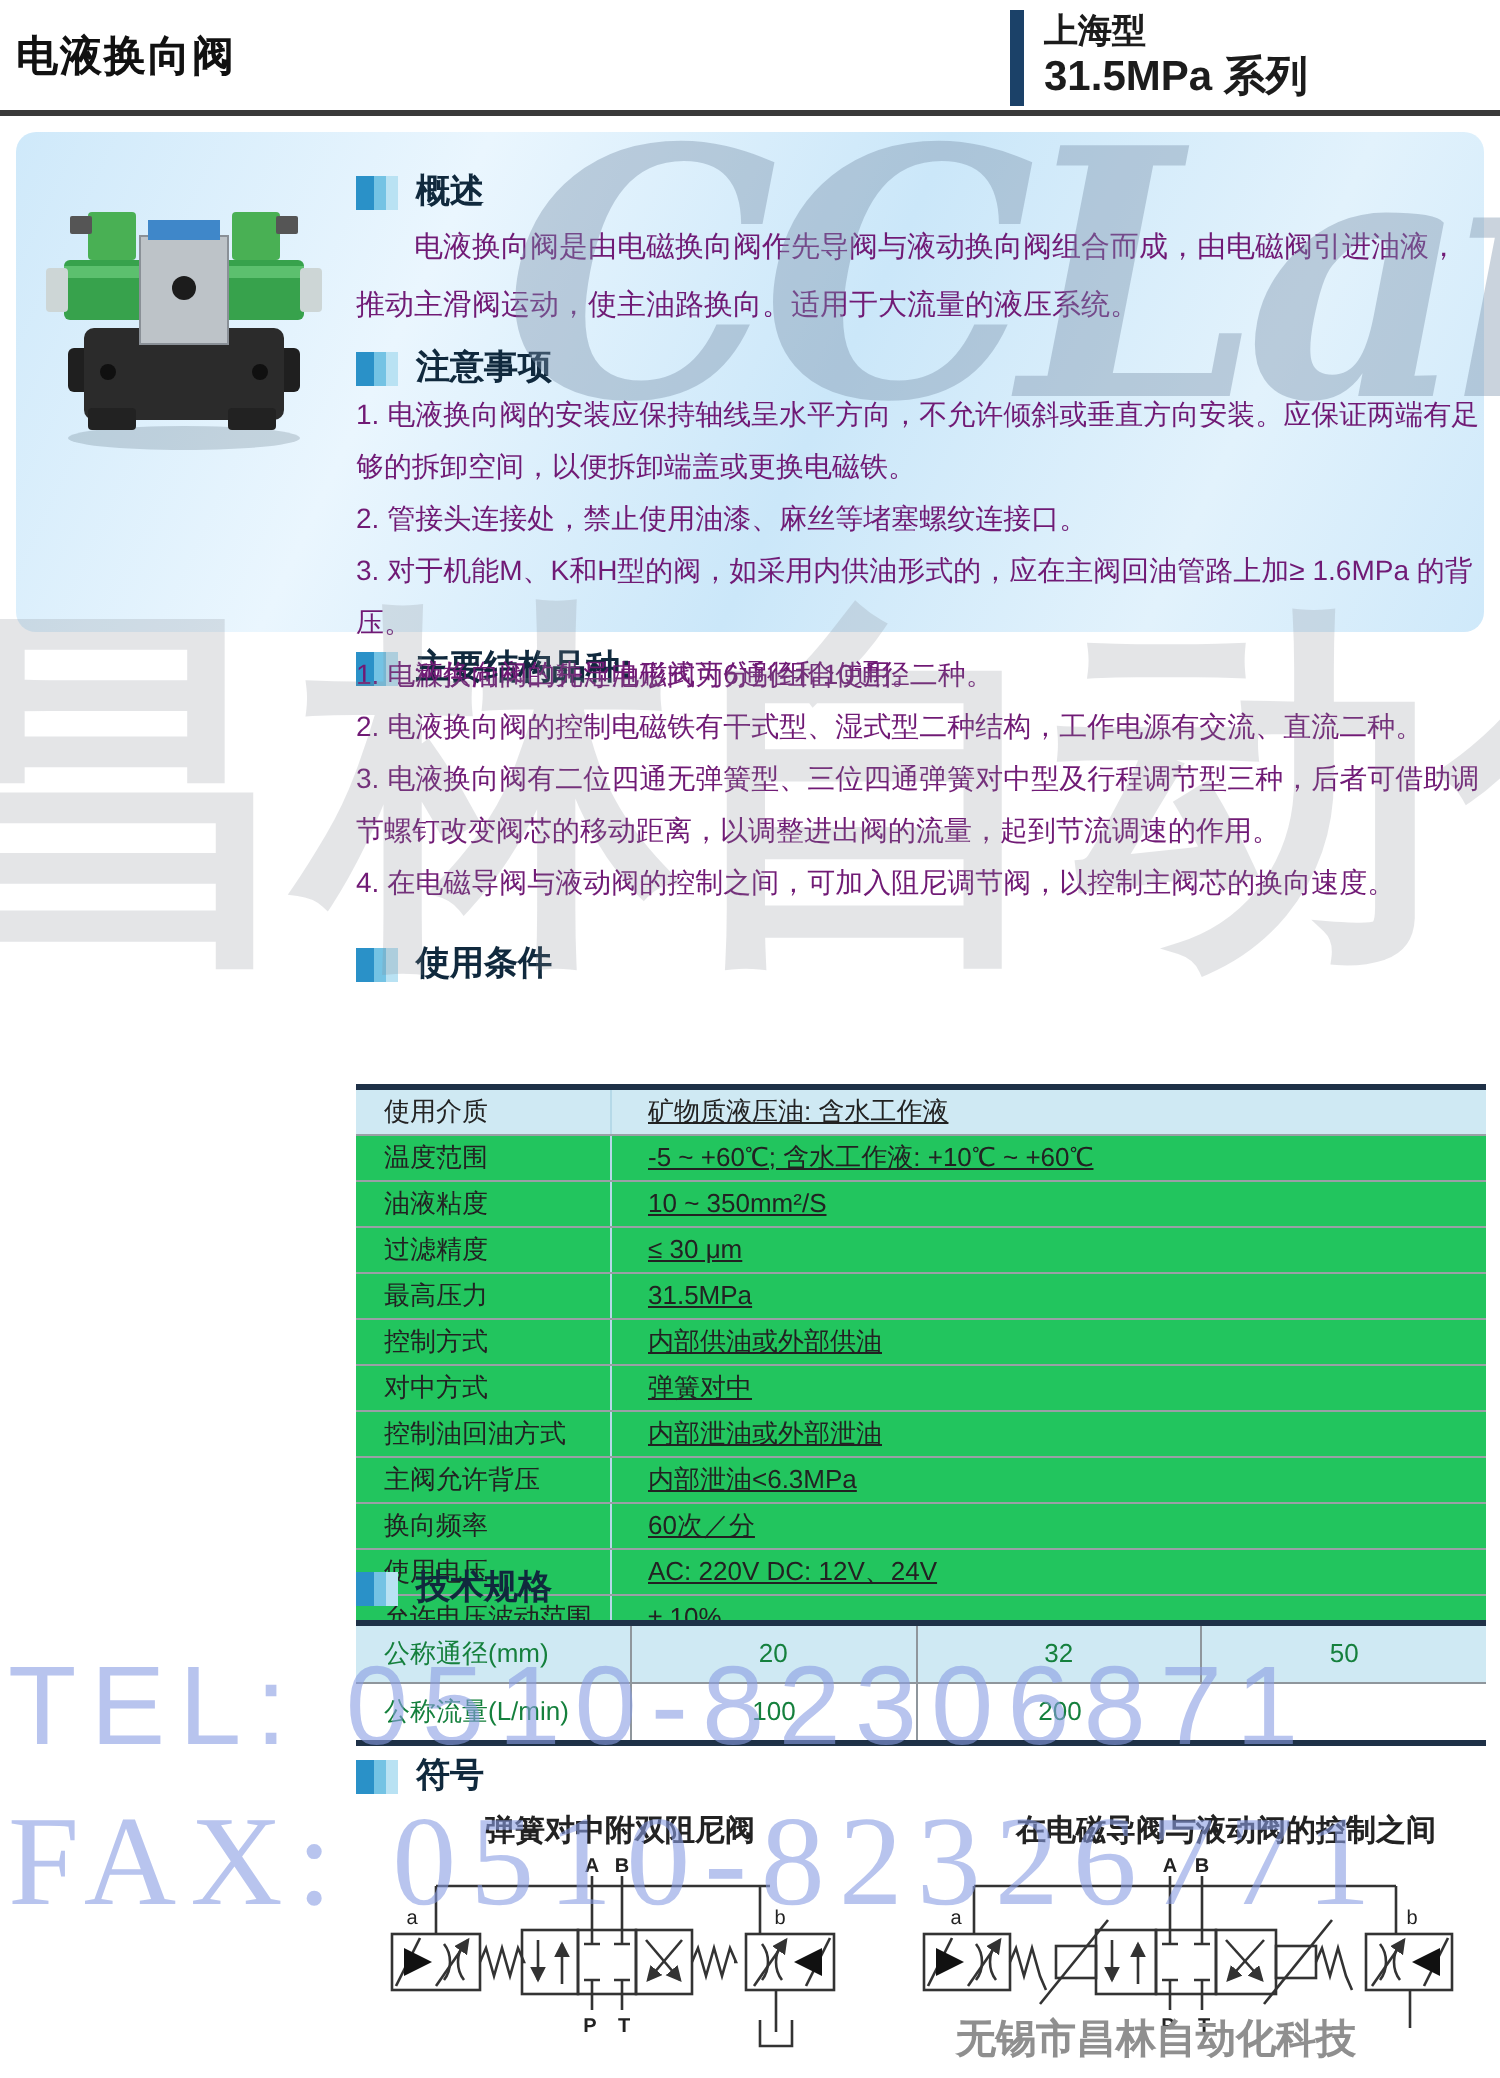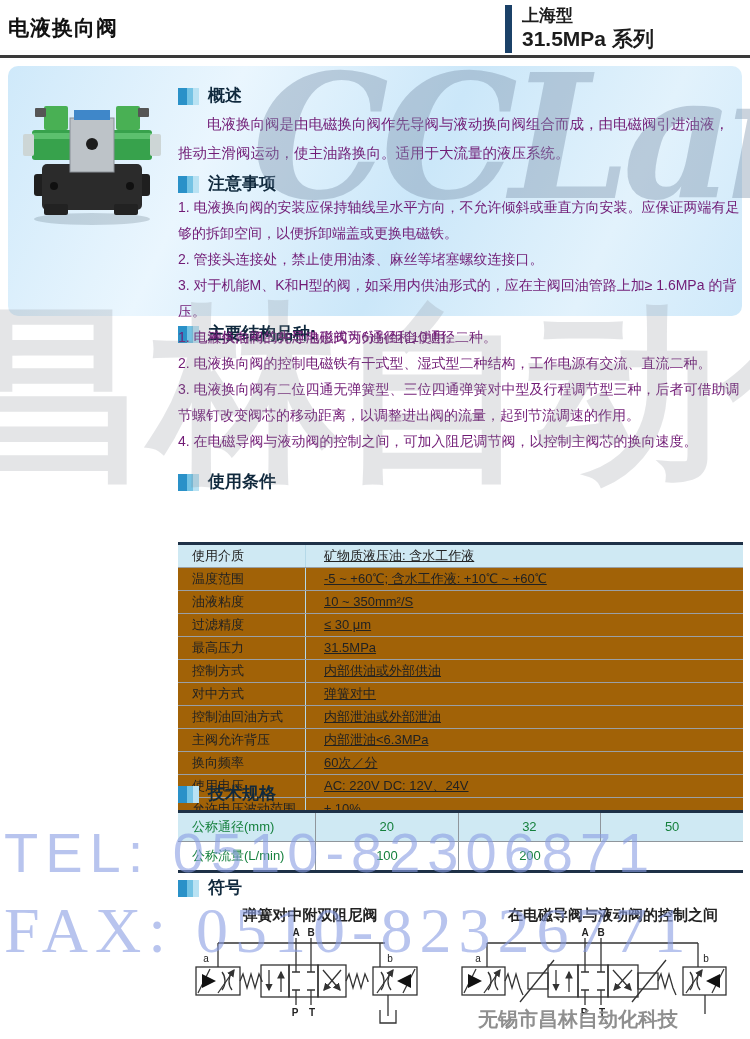"温度范围" .cond-row { background: #a16207 -> #22c55e }
